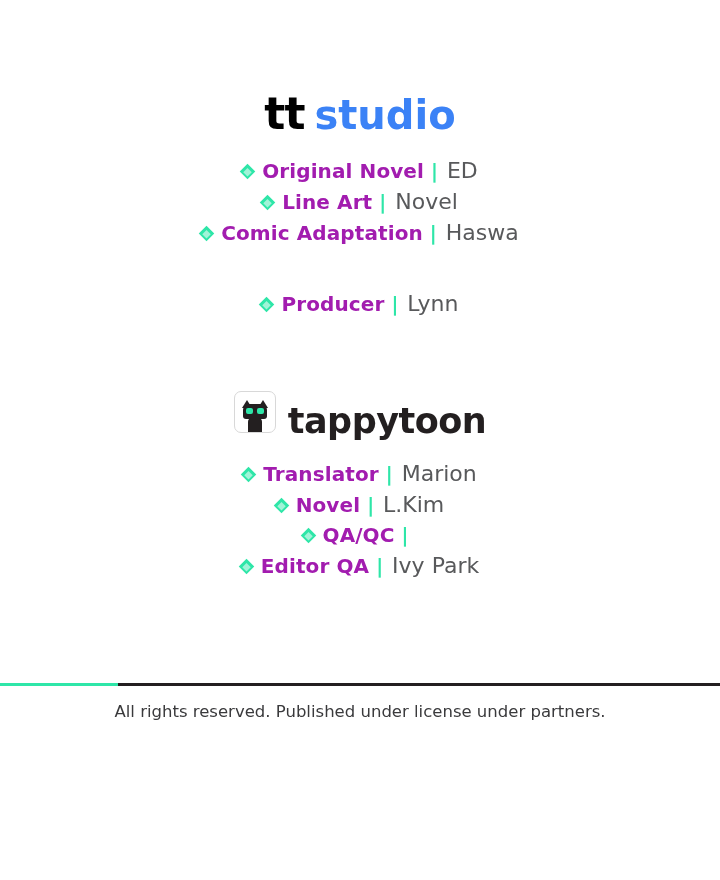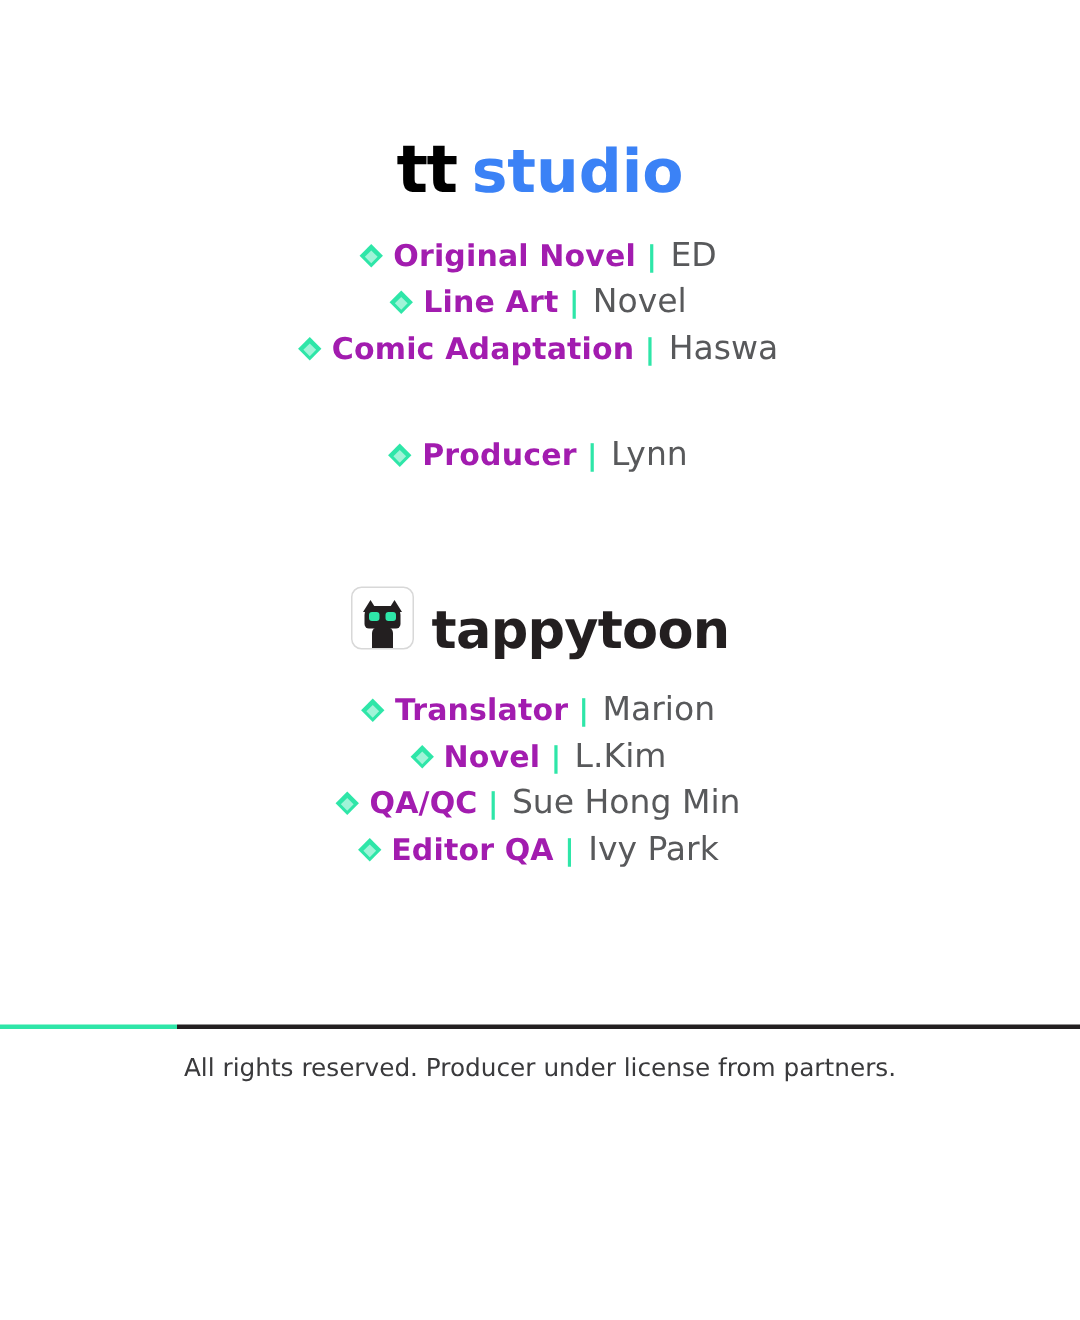"Sue Hong Min" span.name { html: <span>Sue Hong Min</span> -> none }
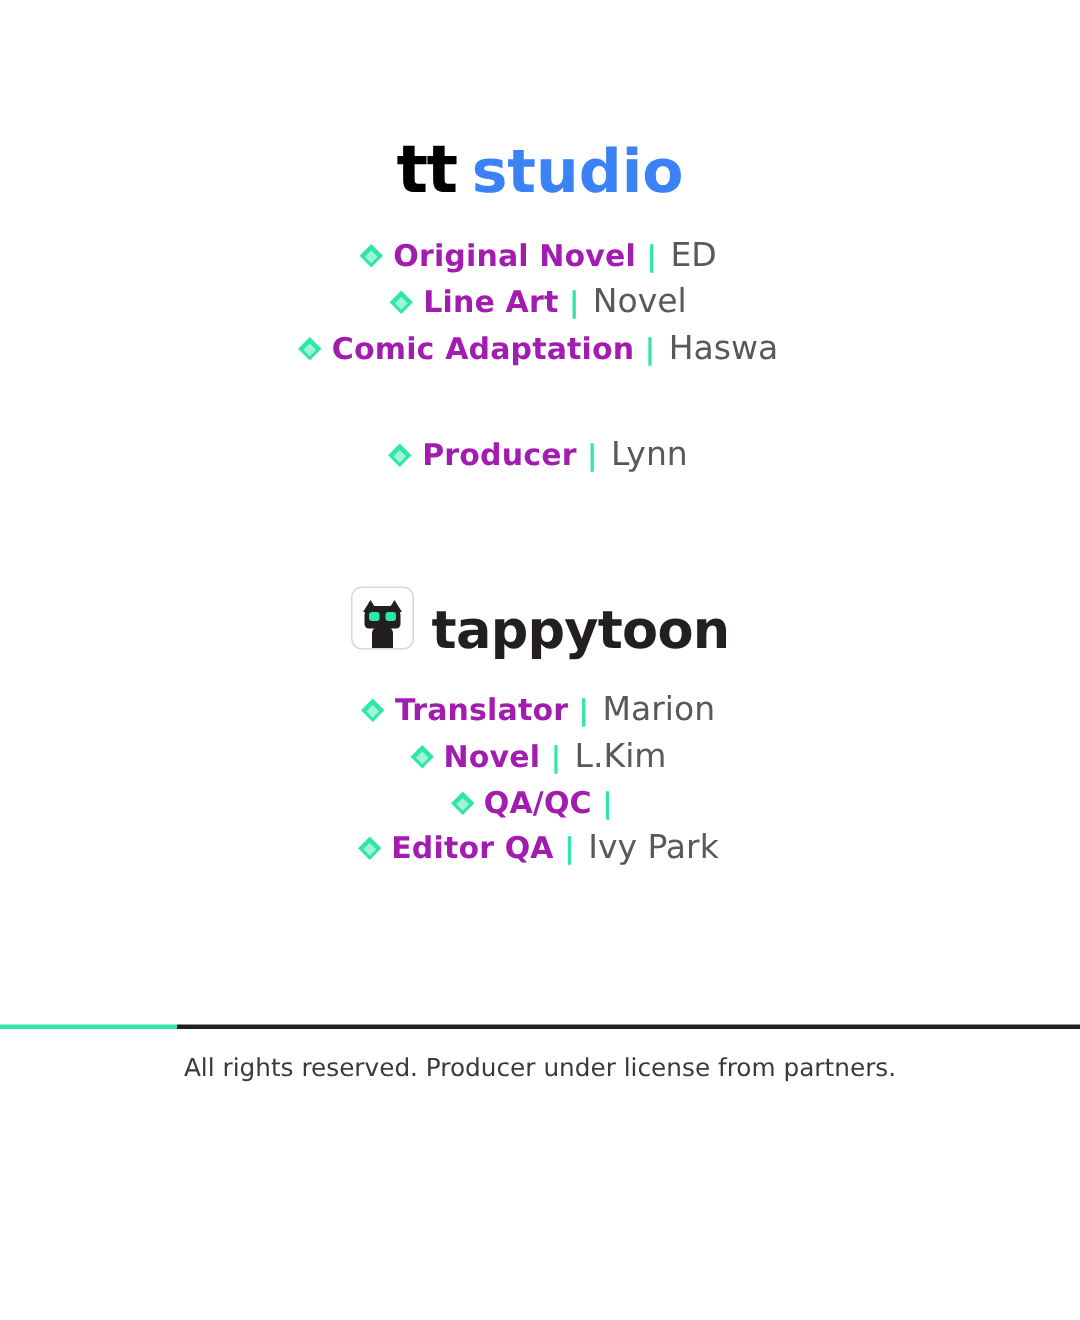"All rights reserved. Producer under" div { text: Producer under license from -> Published under license under }
